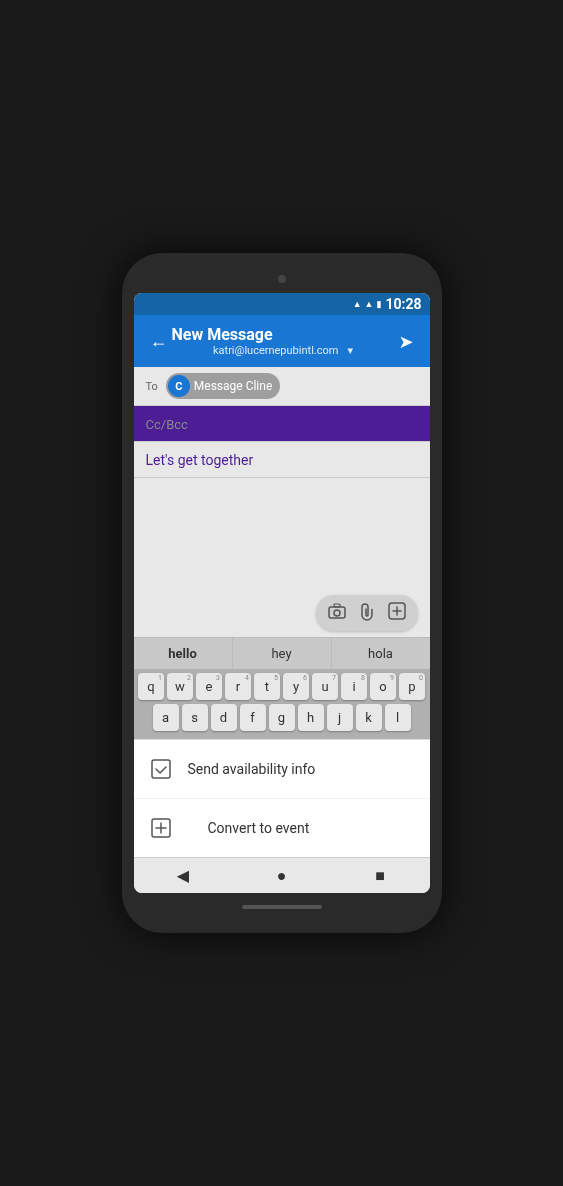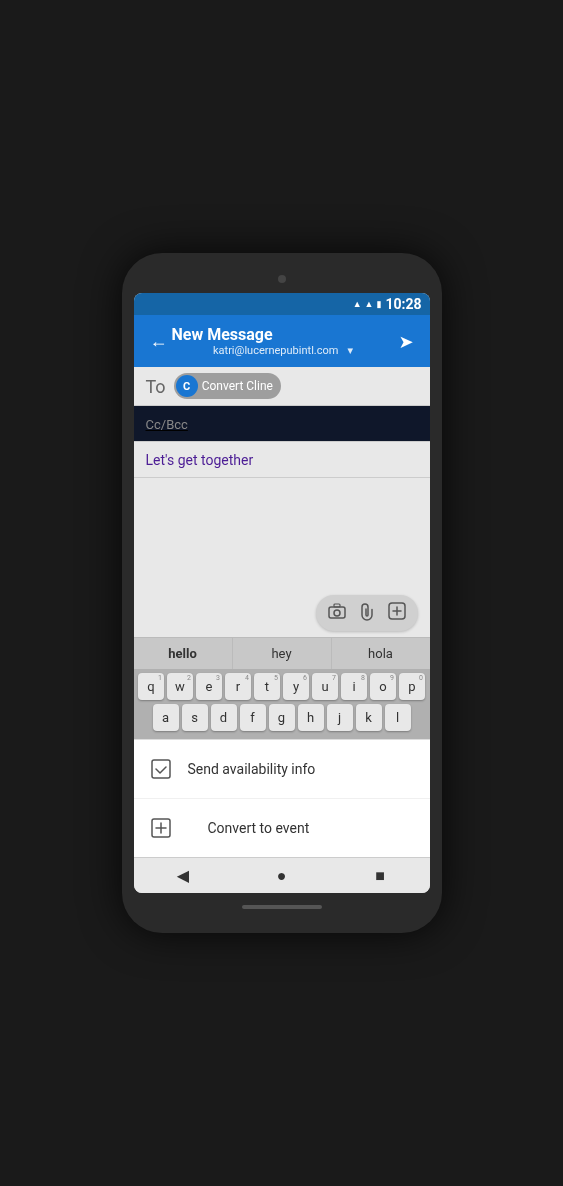"To" .to-label { font-size: 18px -> 11px }
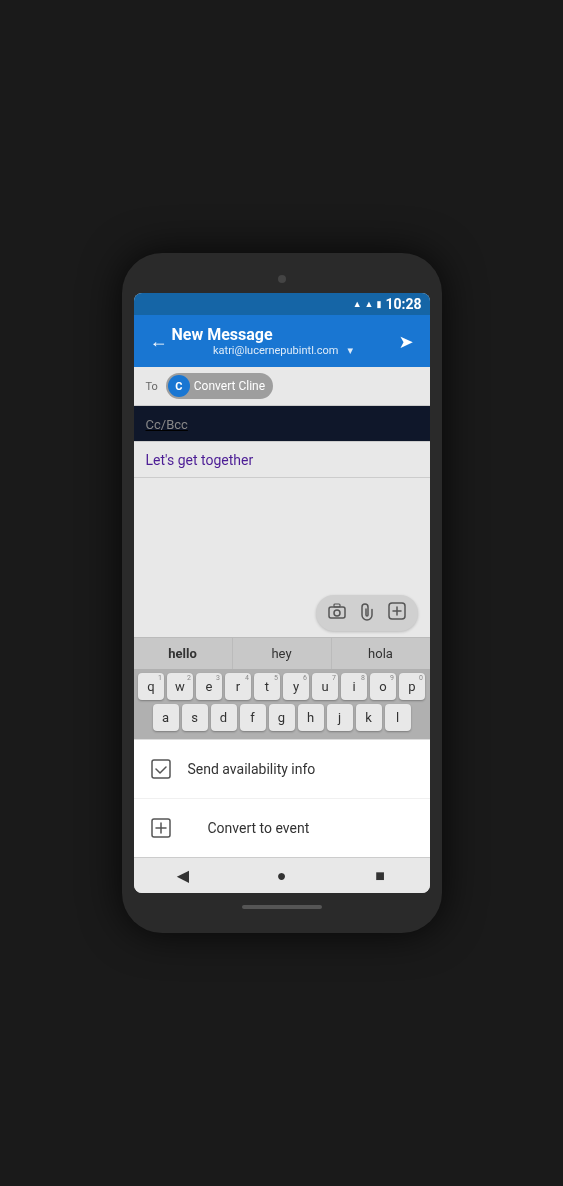"Convert Cline" span.recipient-name { text: Convert -> Message }
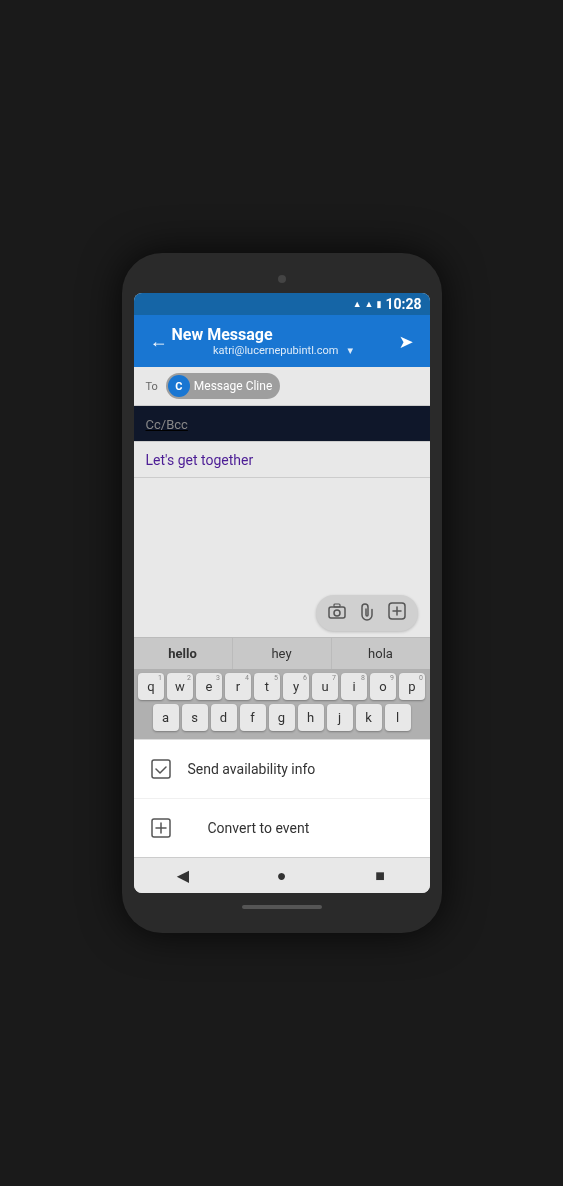"Cc/Bcc" .cc-row { background: #0f172a -> #4c1d95; text-decoration: underline -> none }
